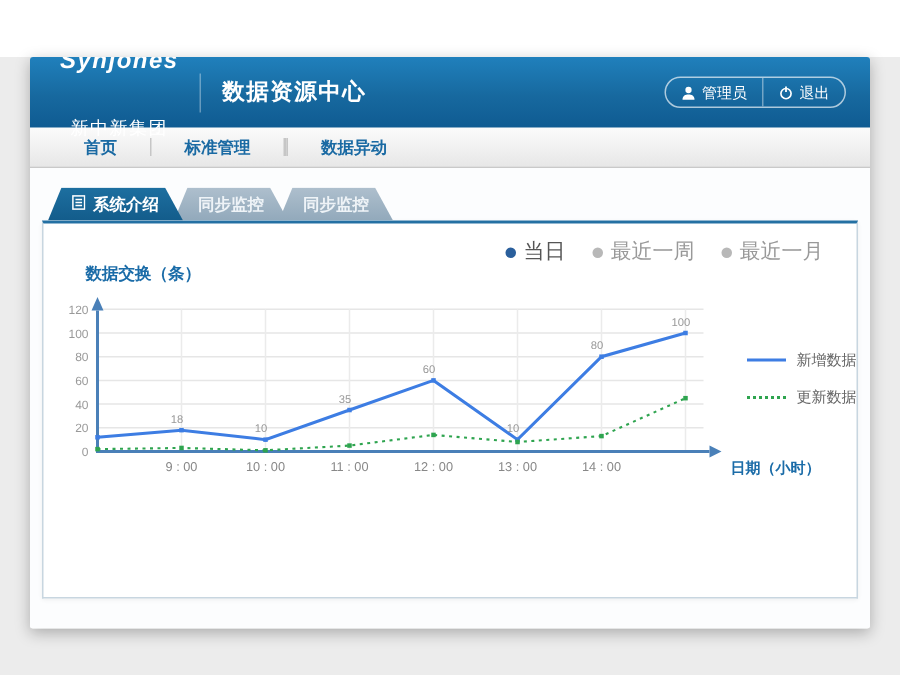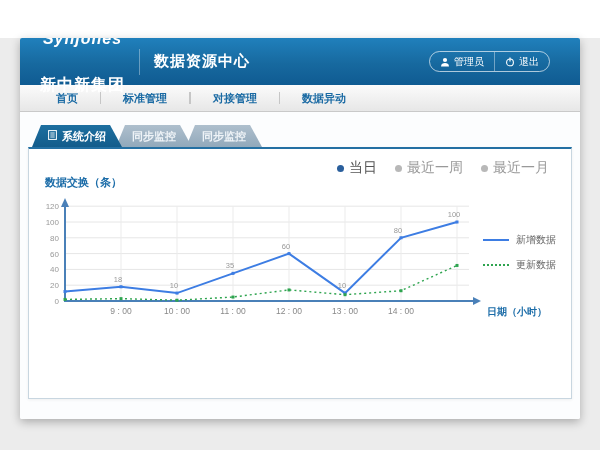"管理员" .user-pill { right: 30px -> 16px }
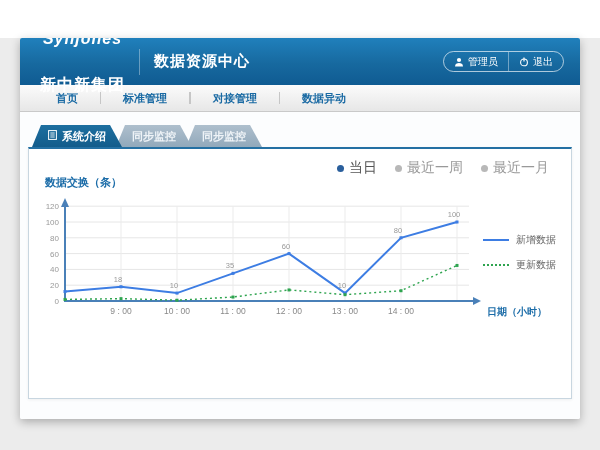"新中新集团" .logo .brand-sub { font-size: 16px -> 12px; font-weight: bold -> normal }
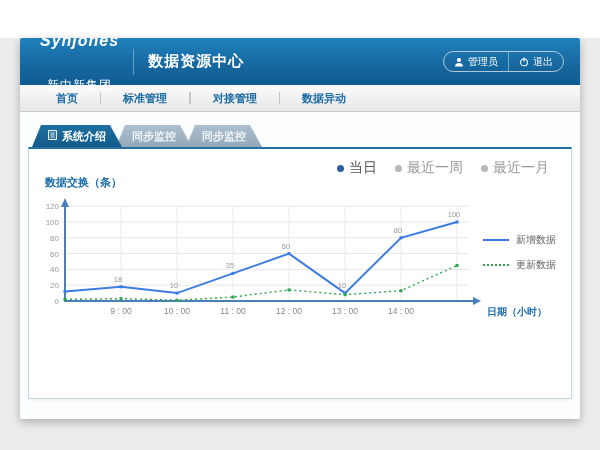"对接管理" div.nav-item { html: <div>对接管理</div> -> none }
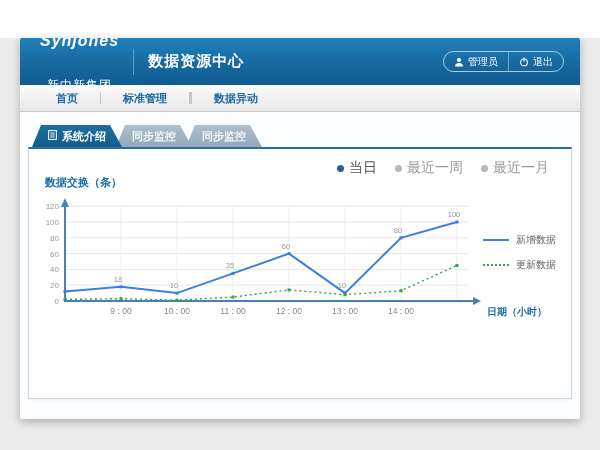"数据交换（条）" .ylabel { left: 16px -> 28px }
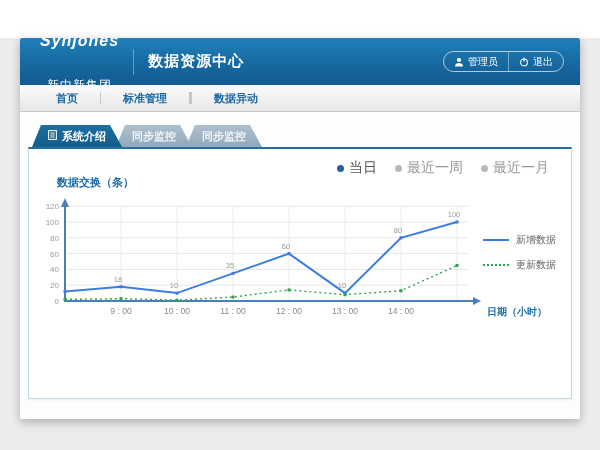"新增数据" .series-legend { right: 15px -> 0 }
